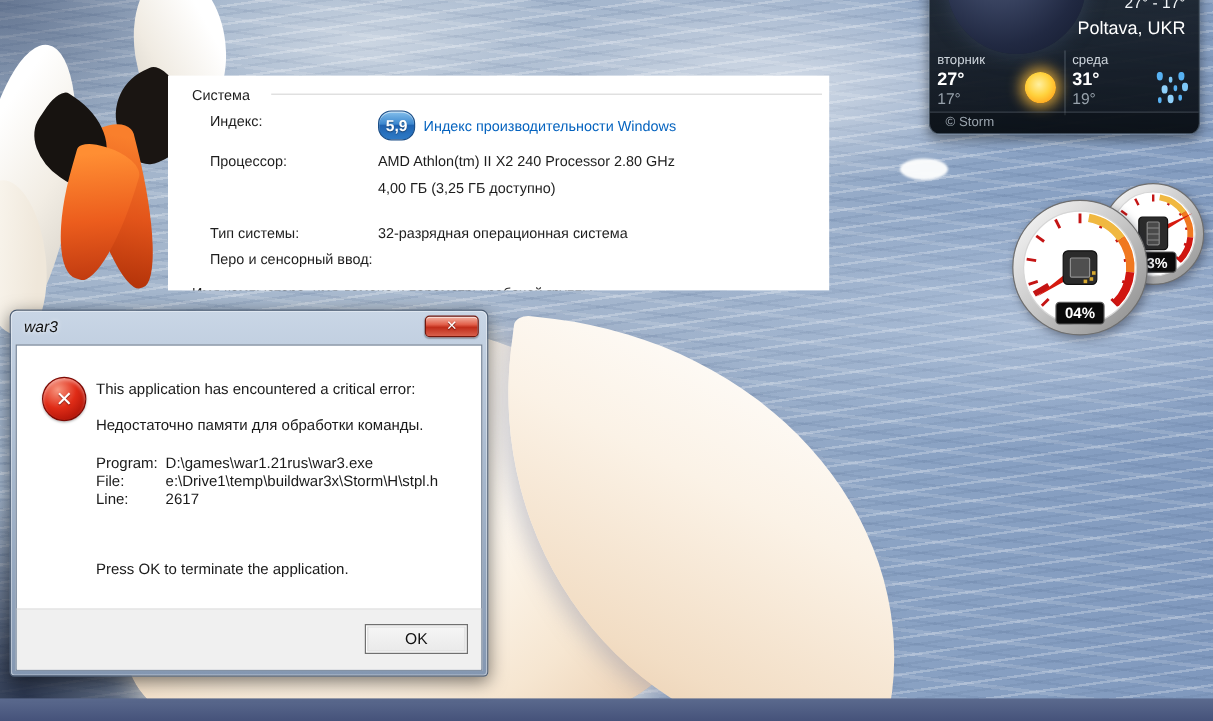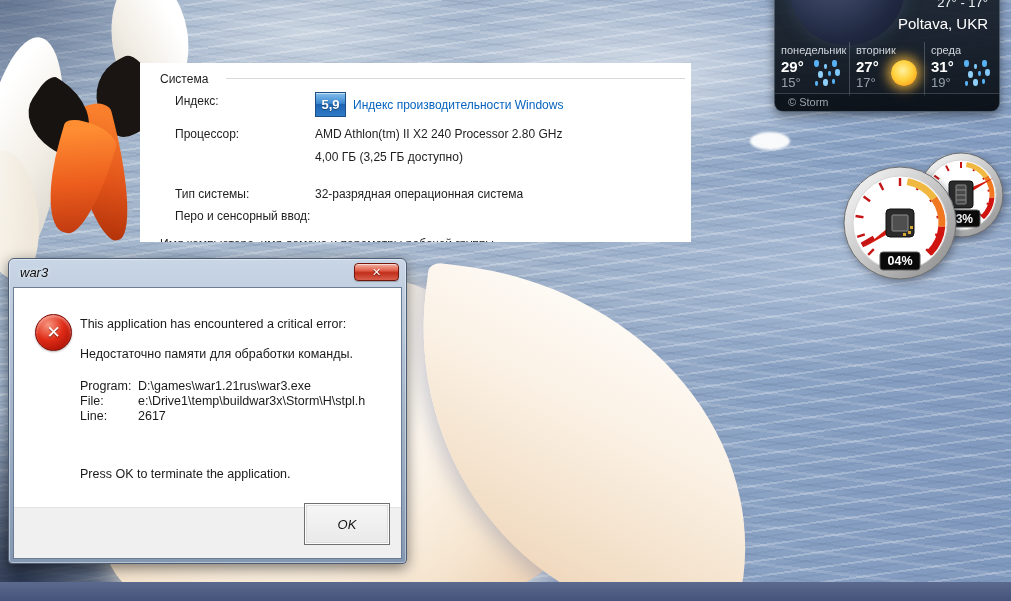"понедельник" div.w-day { html: <div> <div>понедельник</div> <div>29°</div> <div>15°</div> <div> <div></div> </div> </div> -> none }
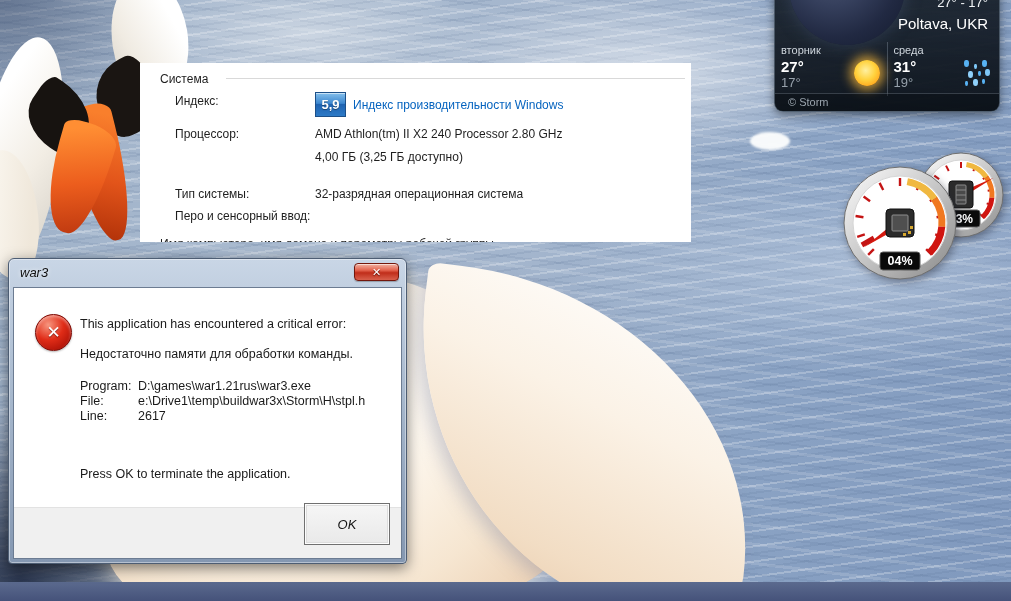"5,9" .wei-badge { border-radius: 0 -> 11px }
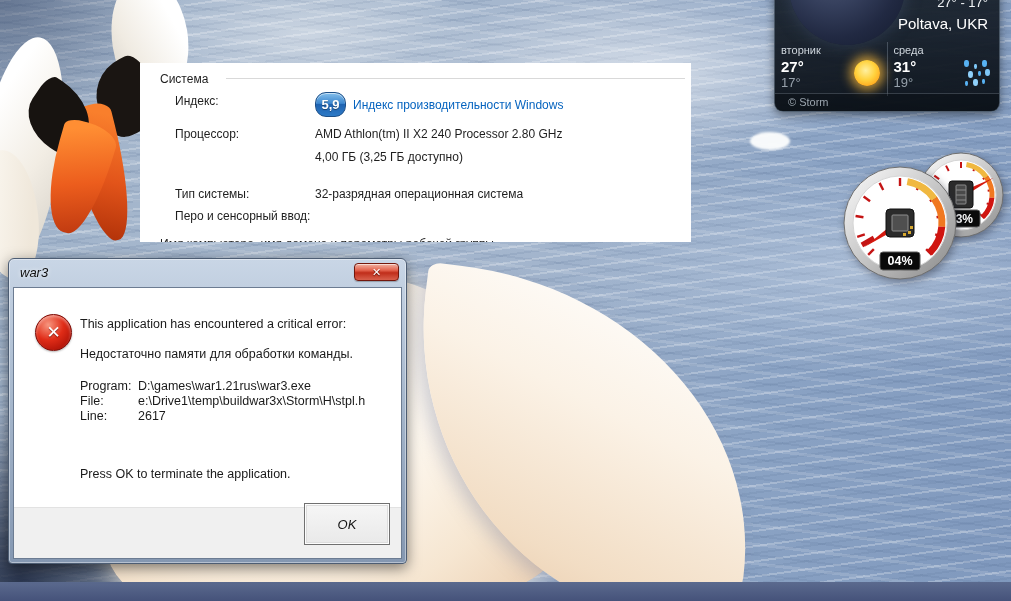"OK" .dlg-ok { font-style: italic -> none; height: 42px -> 25px }
